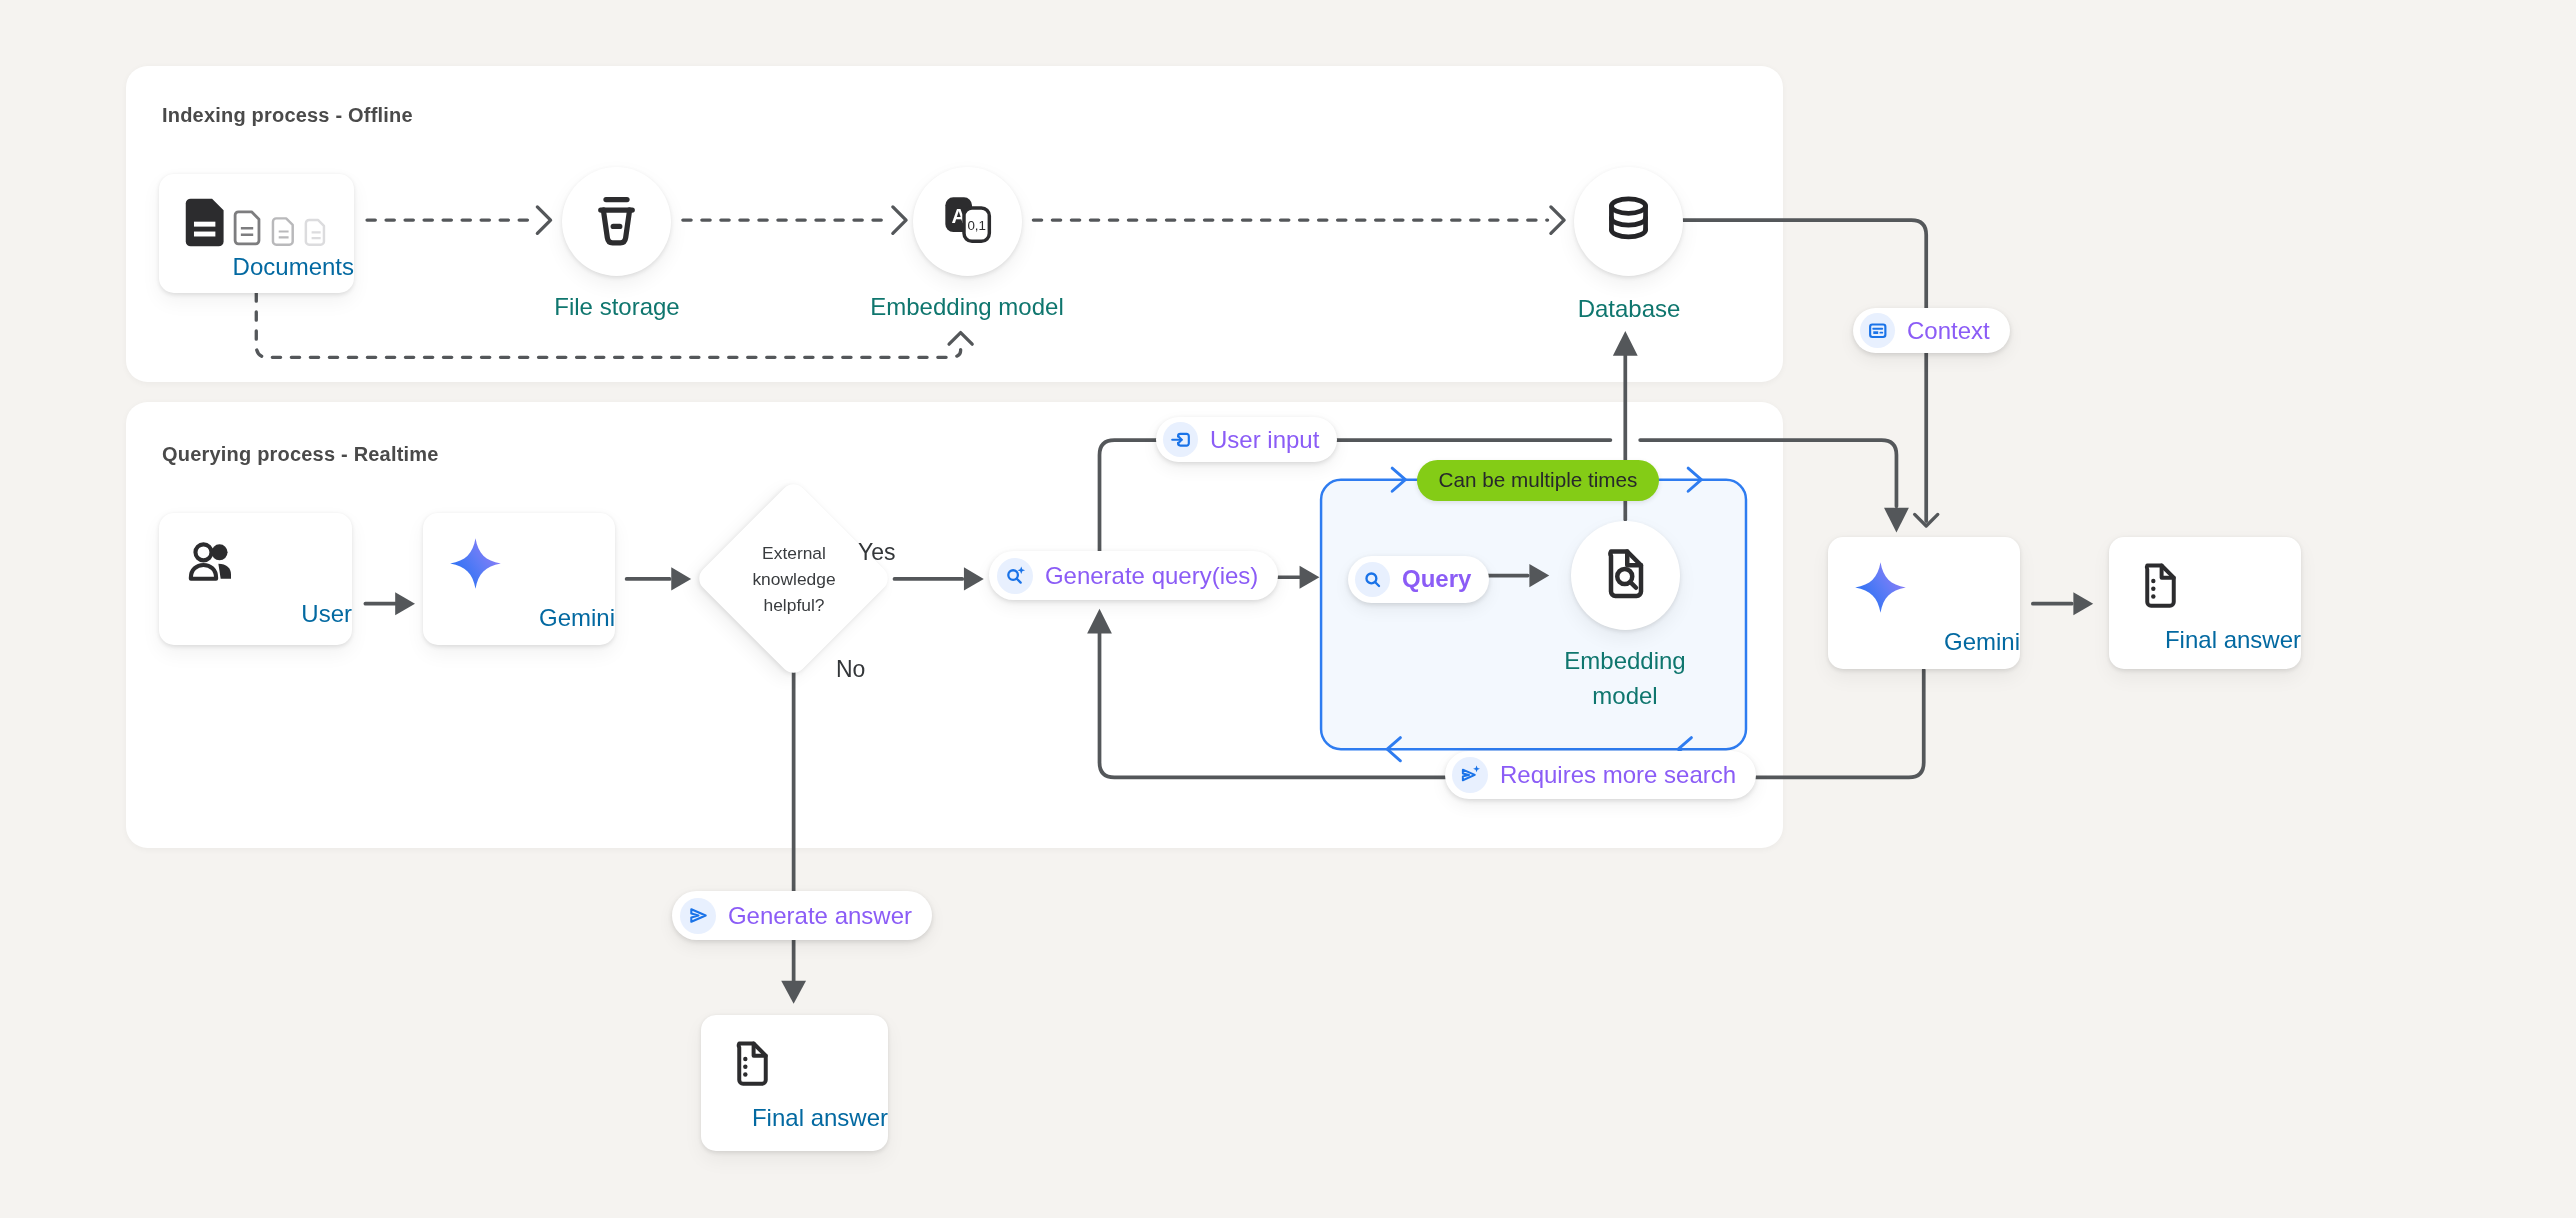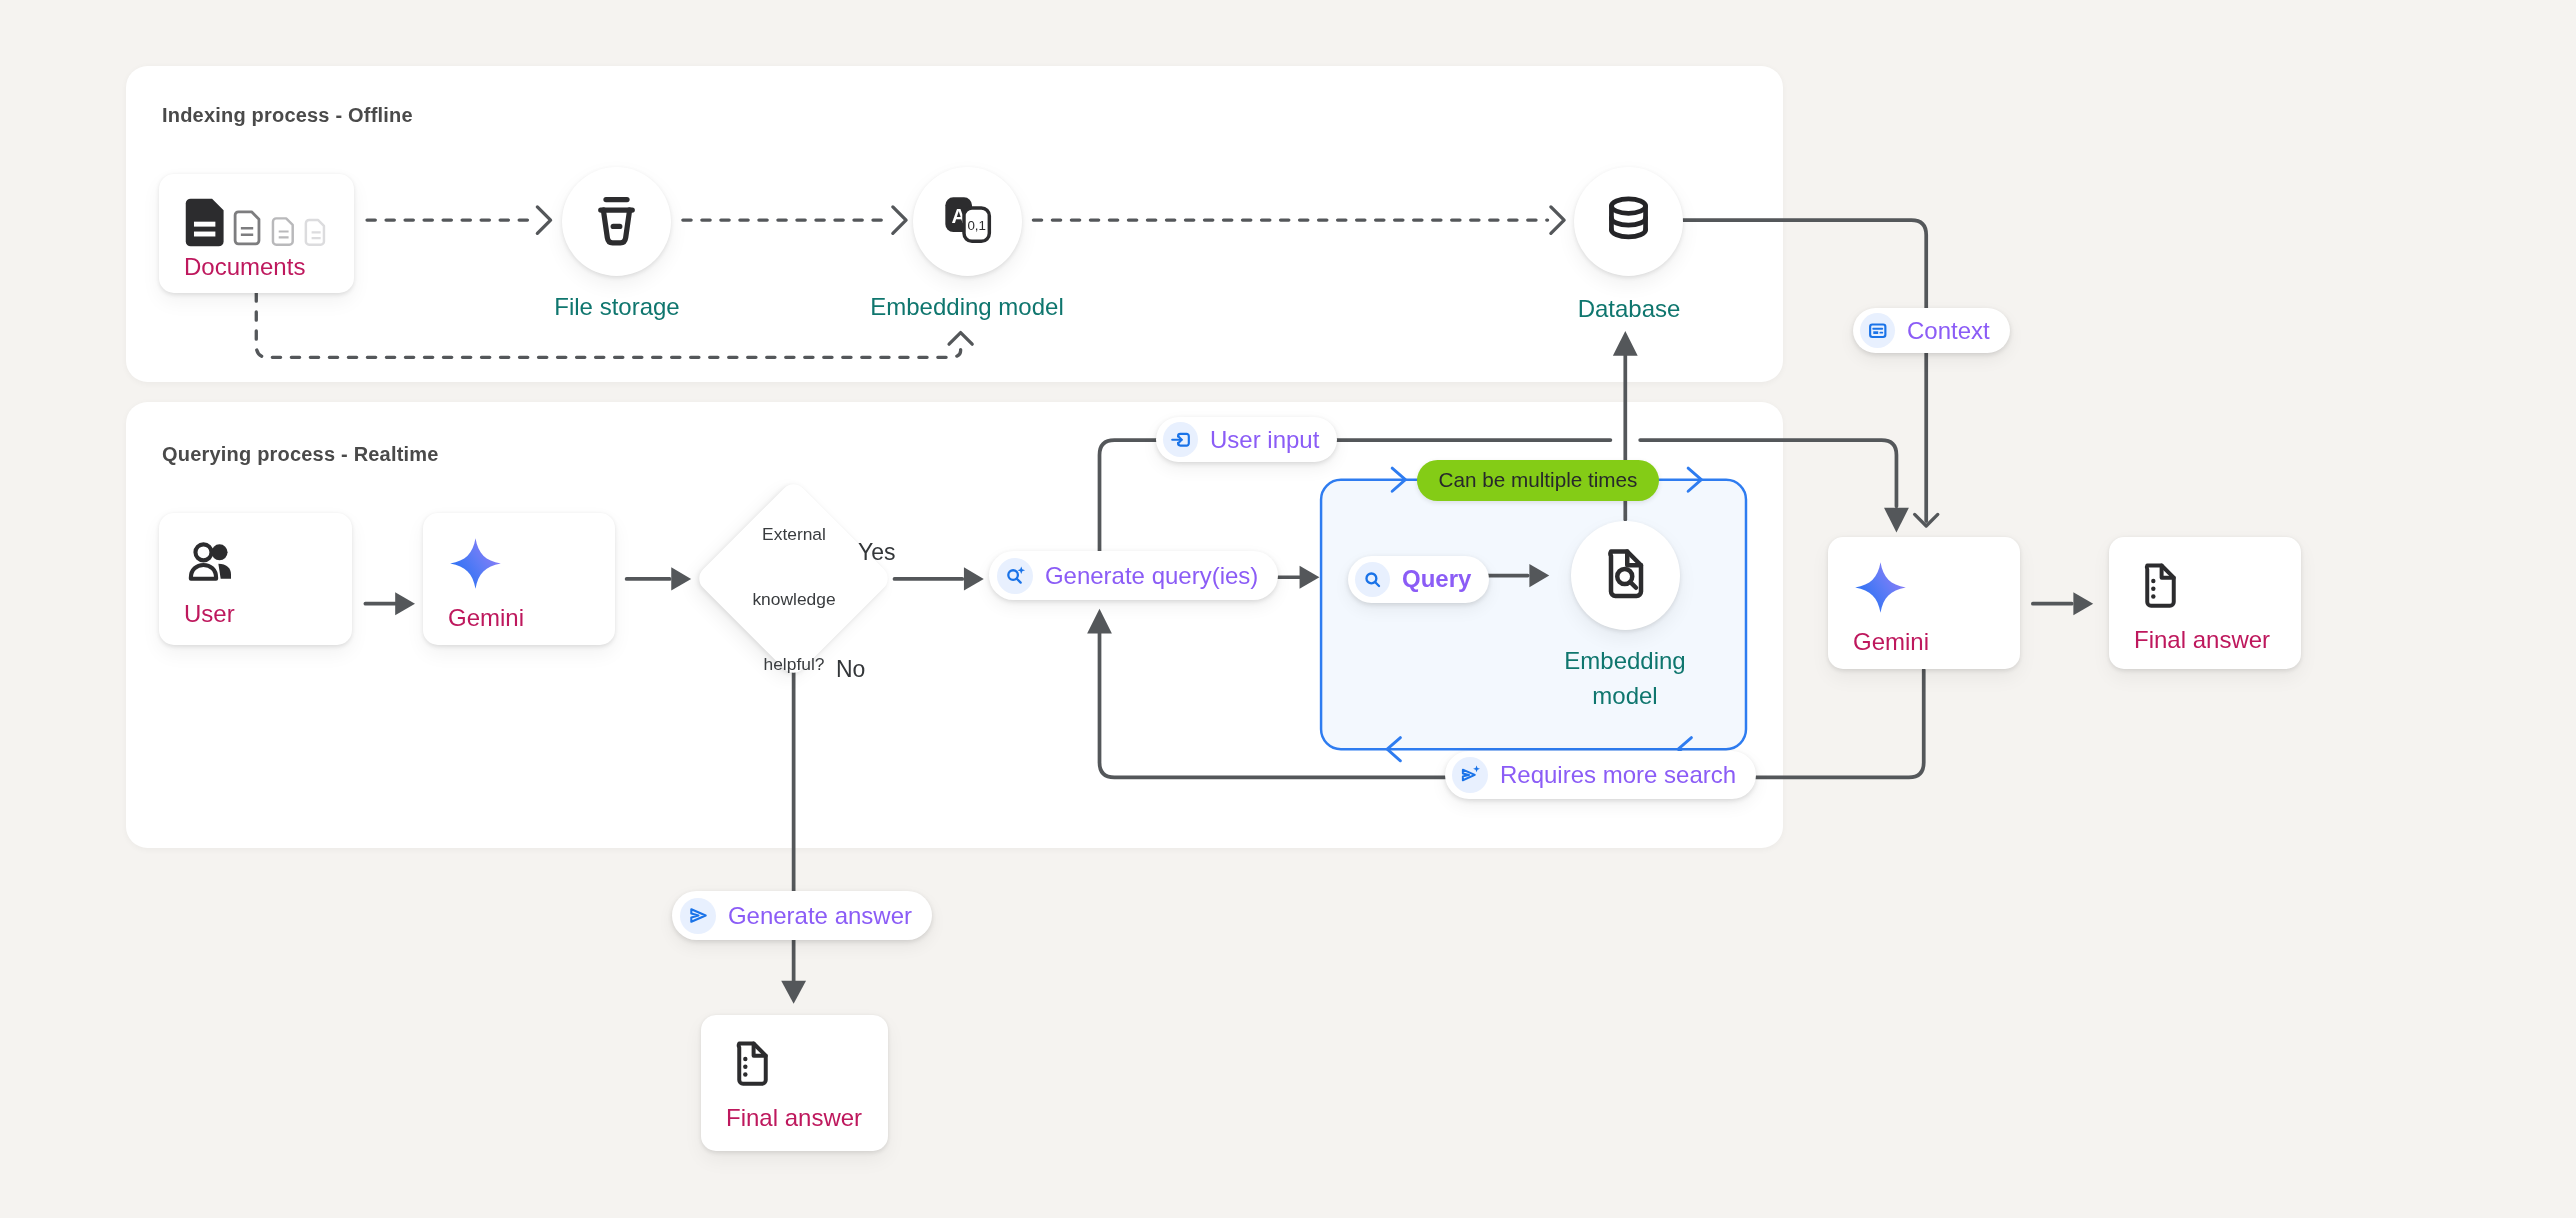"Documents" .node-box .nb-label { color: #be185d -> #0369a1; text-align: none -> right }
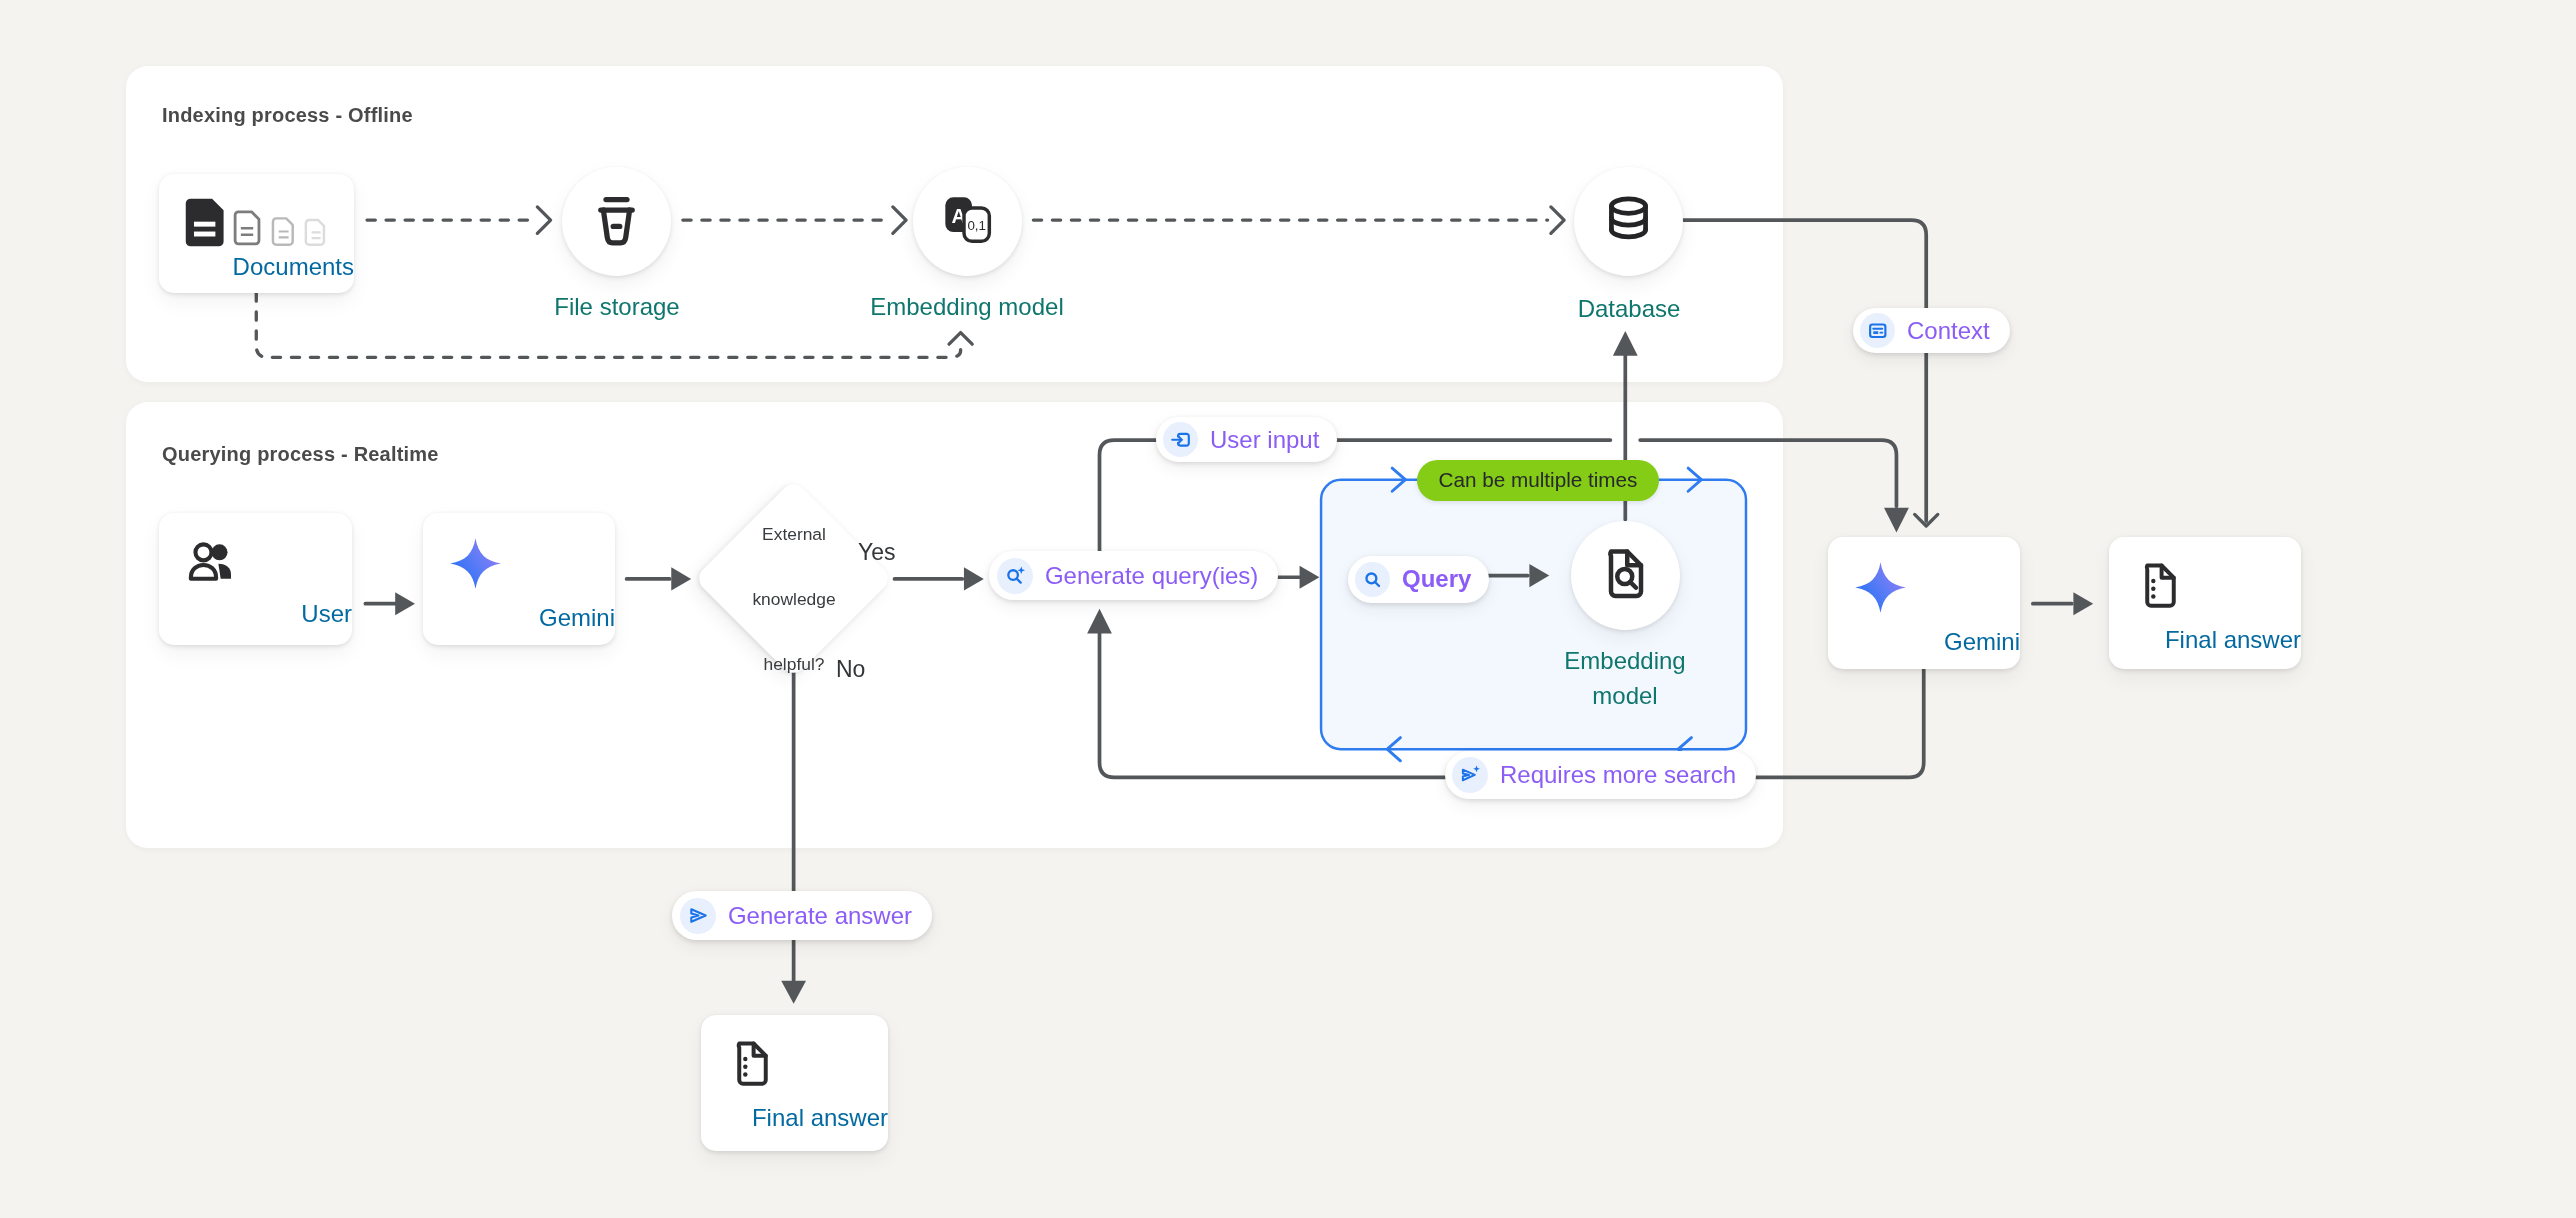"External" div.diamond-text { gap: 39px -> none; top: 528px -> 508px }
